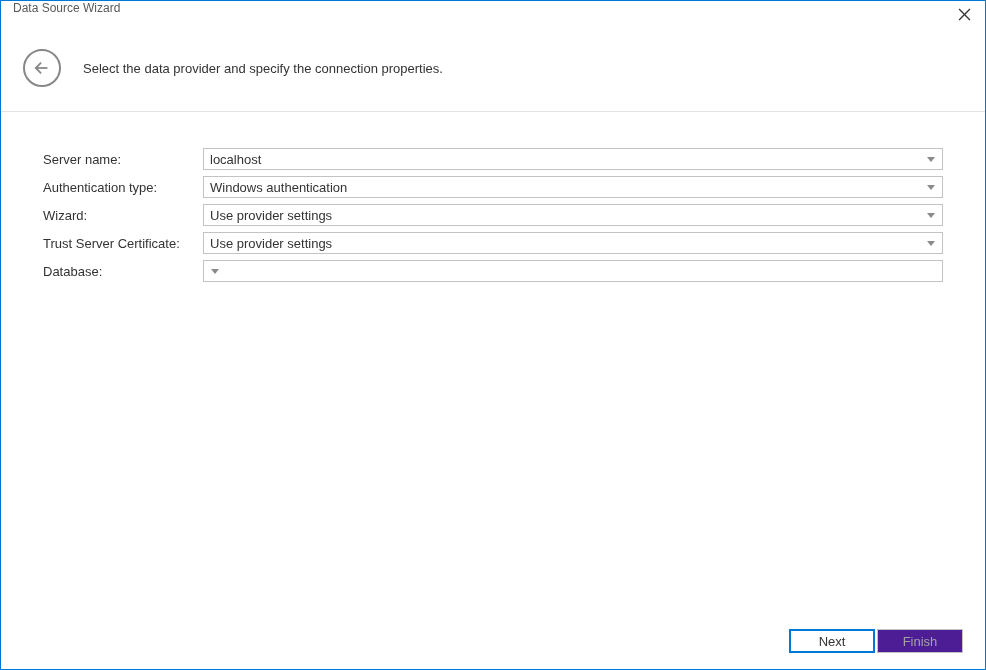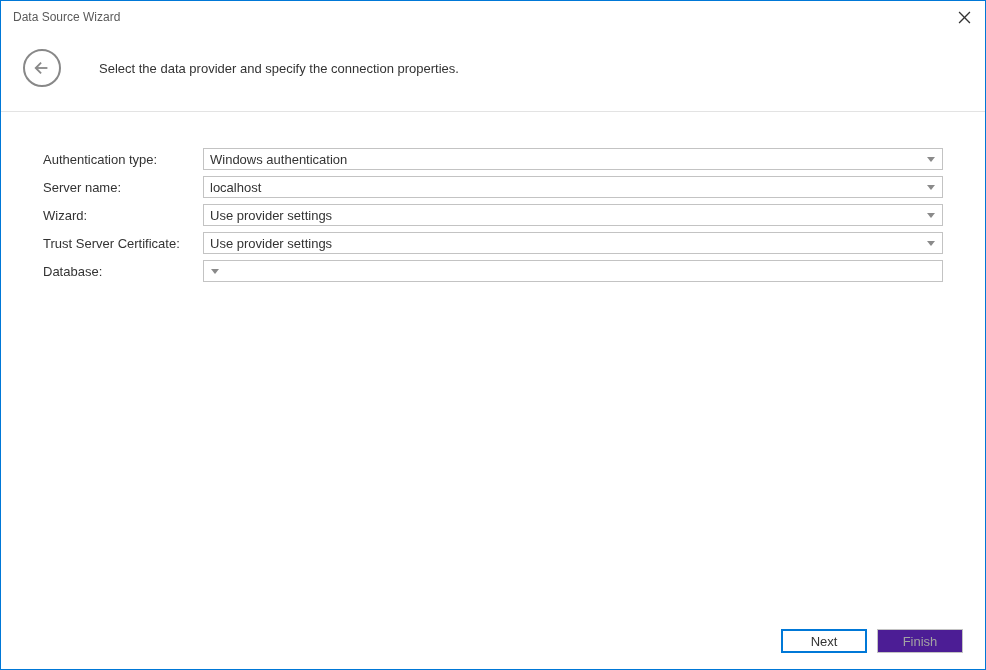"Data Source Wizard" .titlebar { align-items: center -> none }
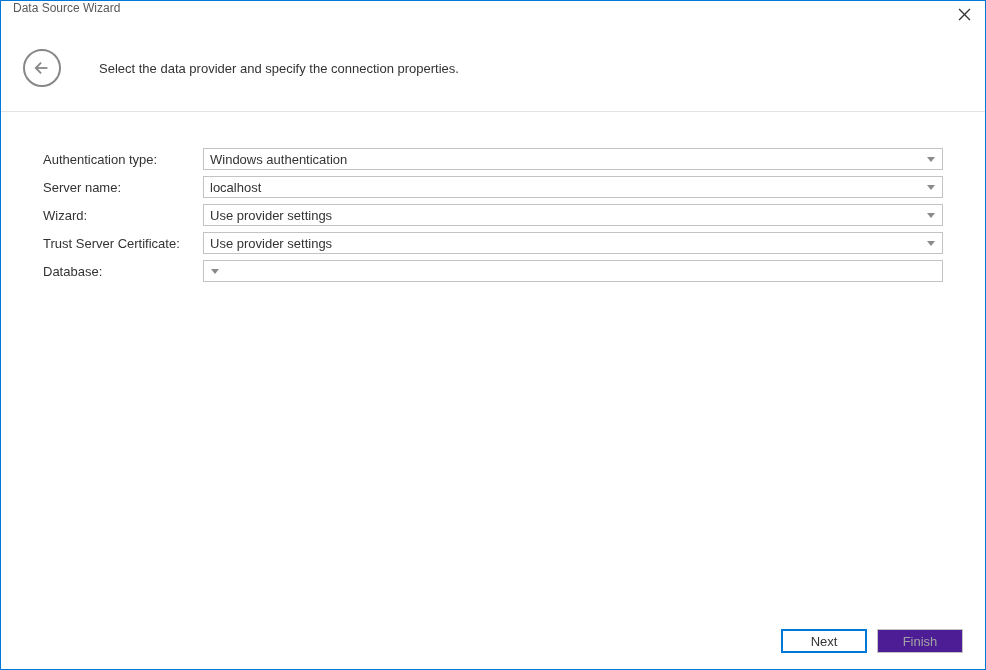"Select the data provider and" .header { gap: 38px -> 22px }
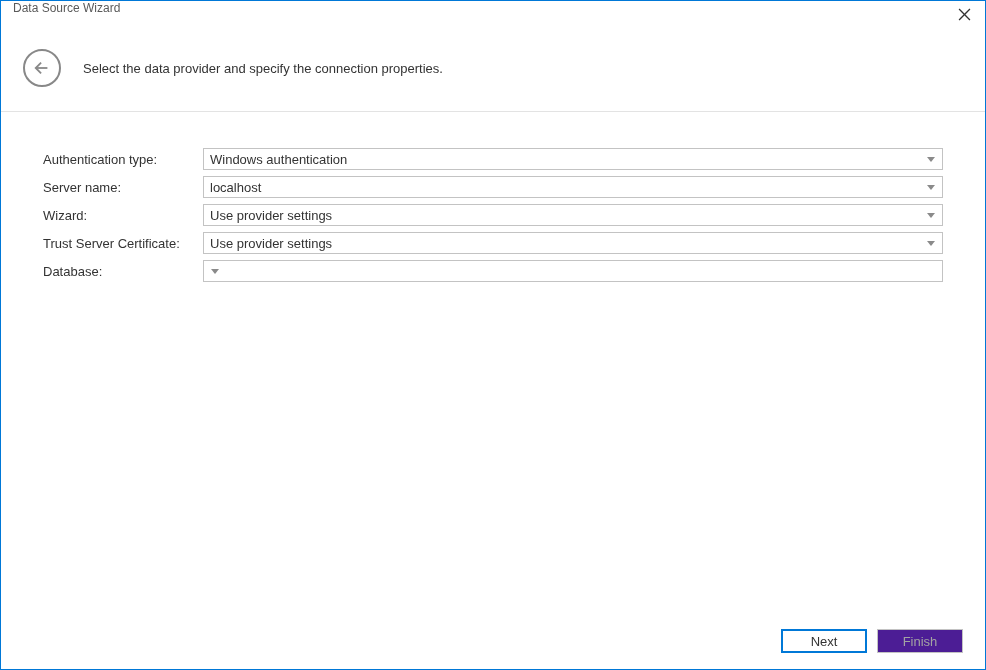"Authentication type:" div.form-row { order: before "Server name:" -> after "Server name:" }
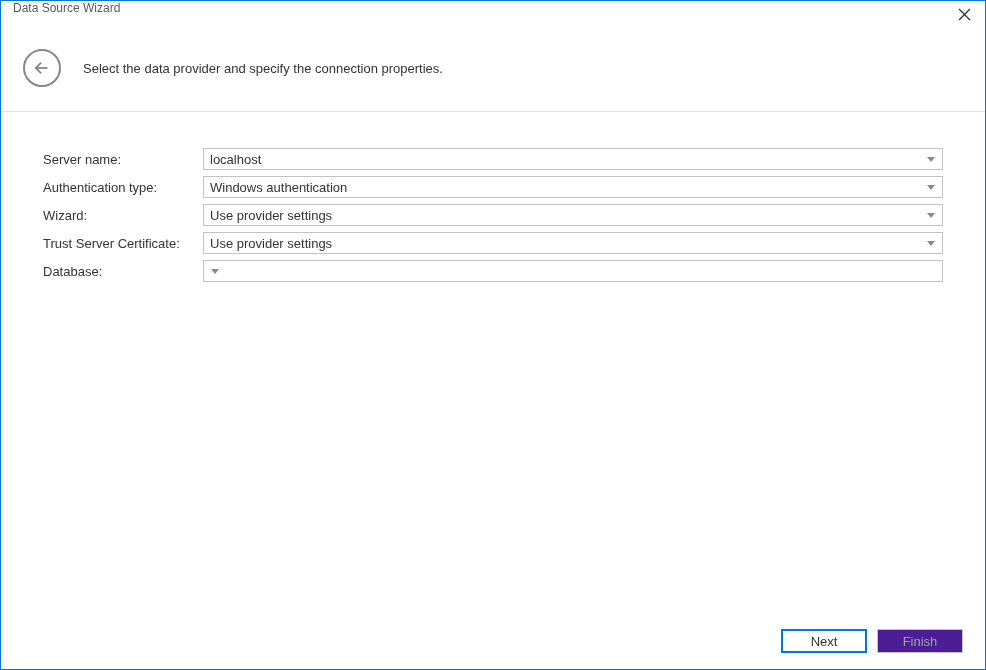"Next" .footer { gap: 10px -> 2px }
